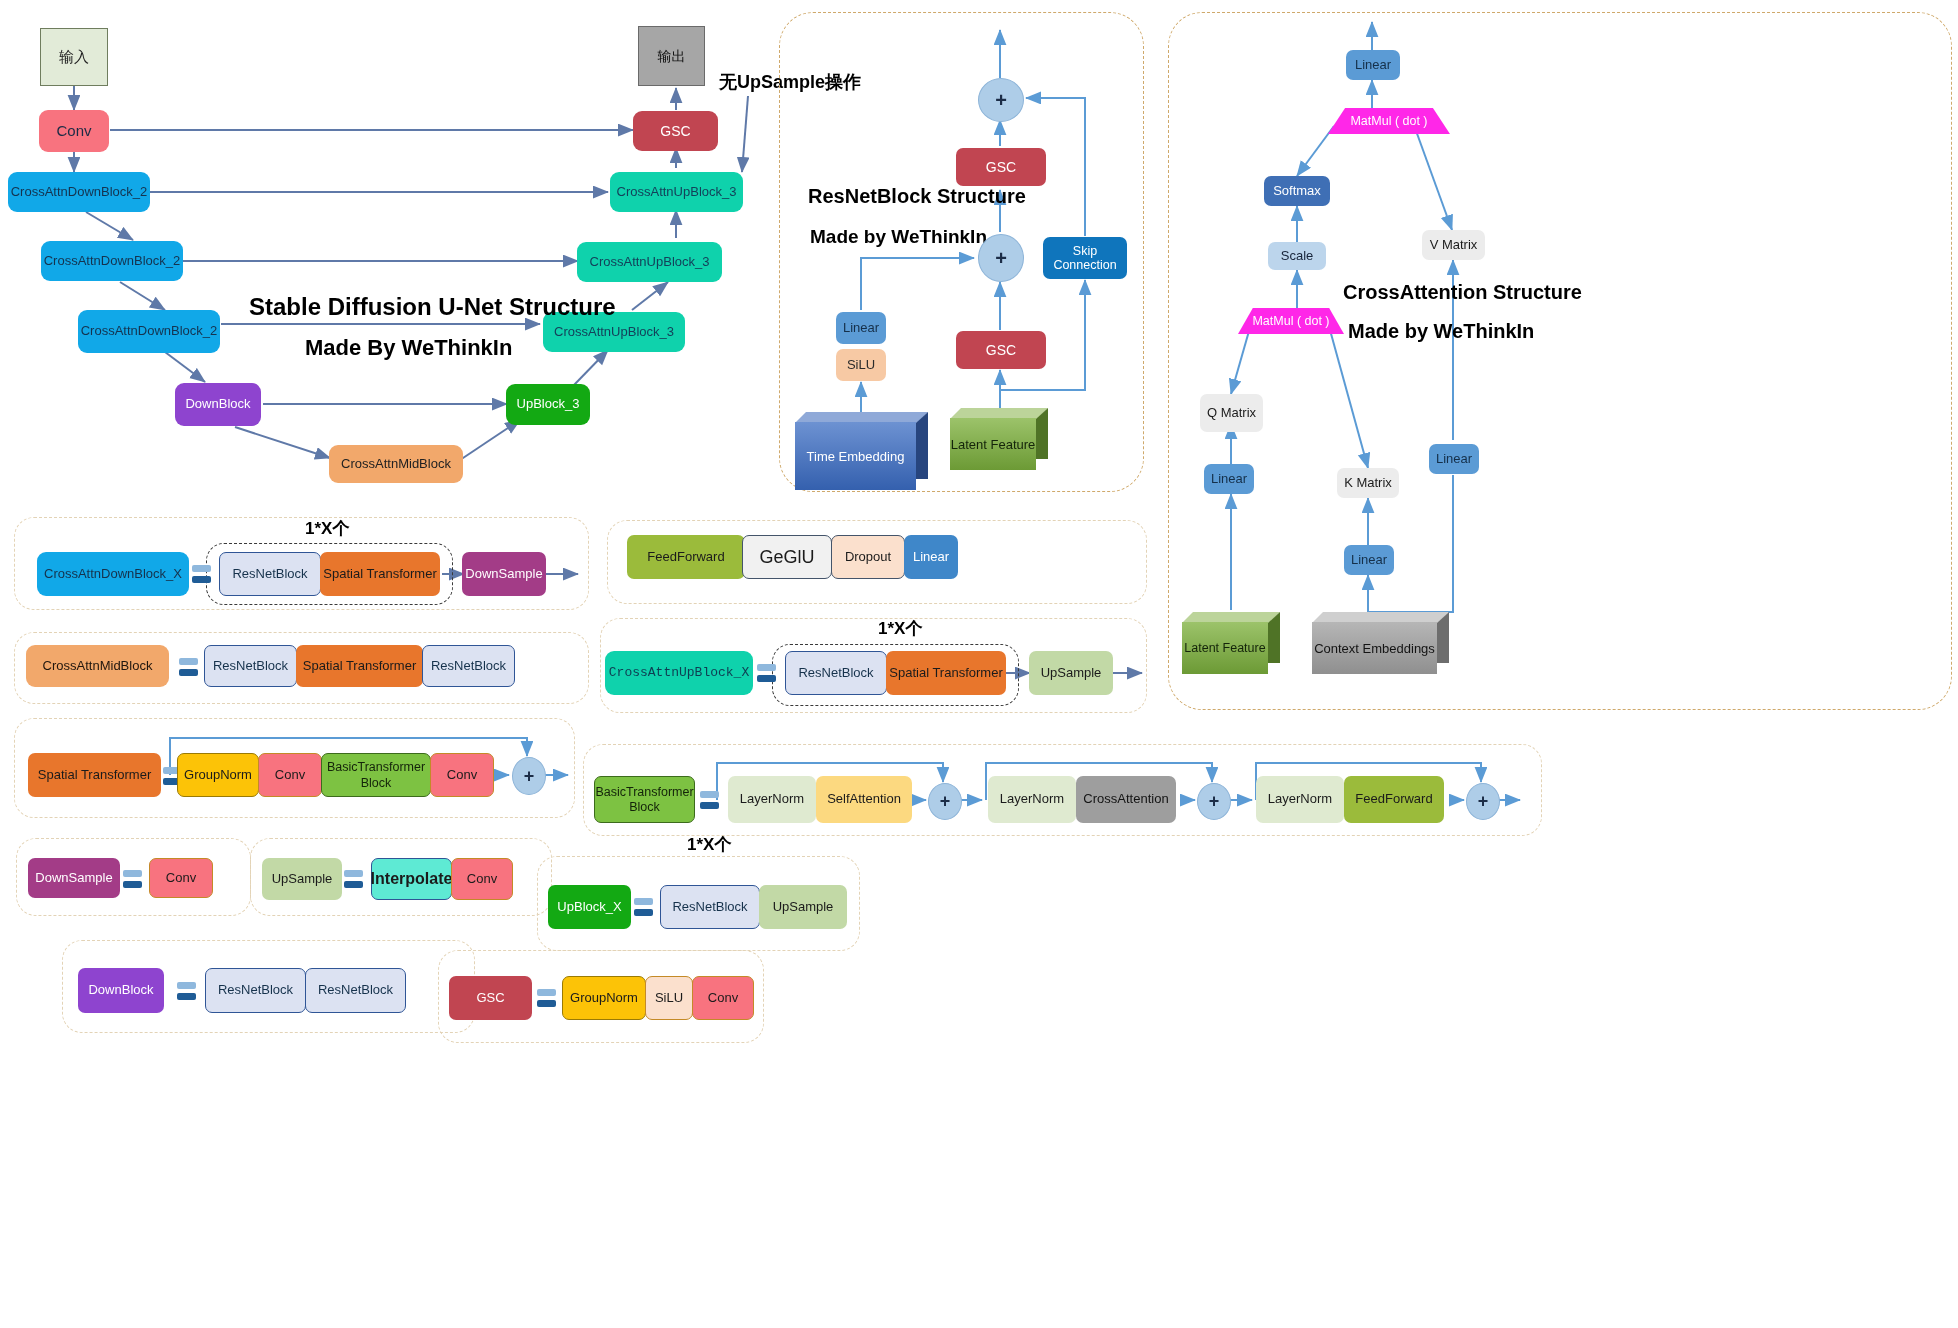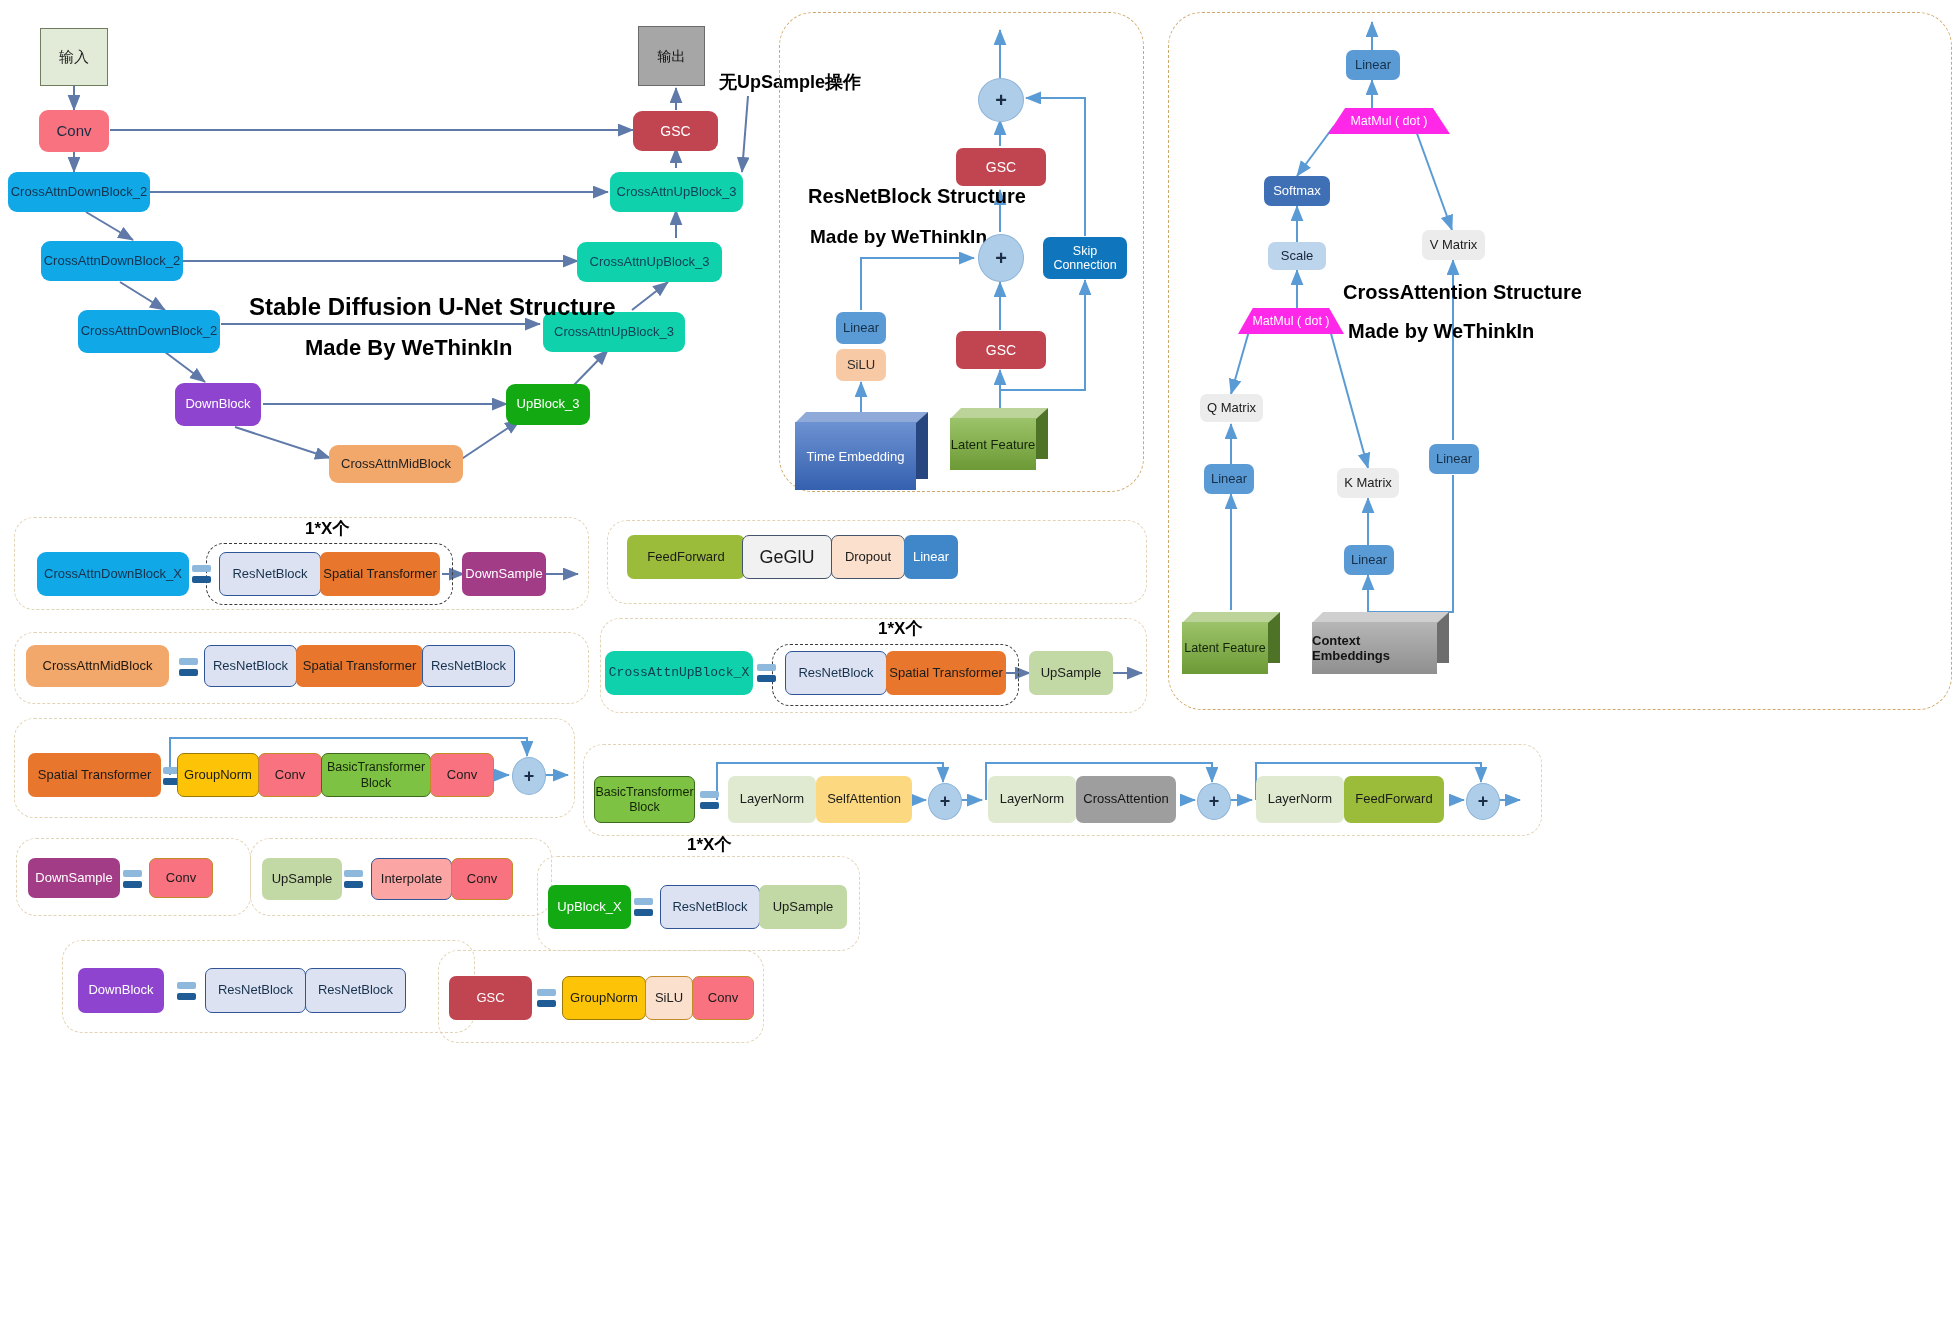"Q Matrix" div.node { height: 28px -> 38px }
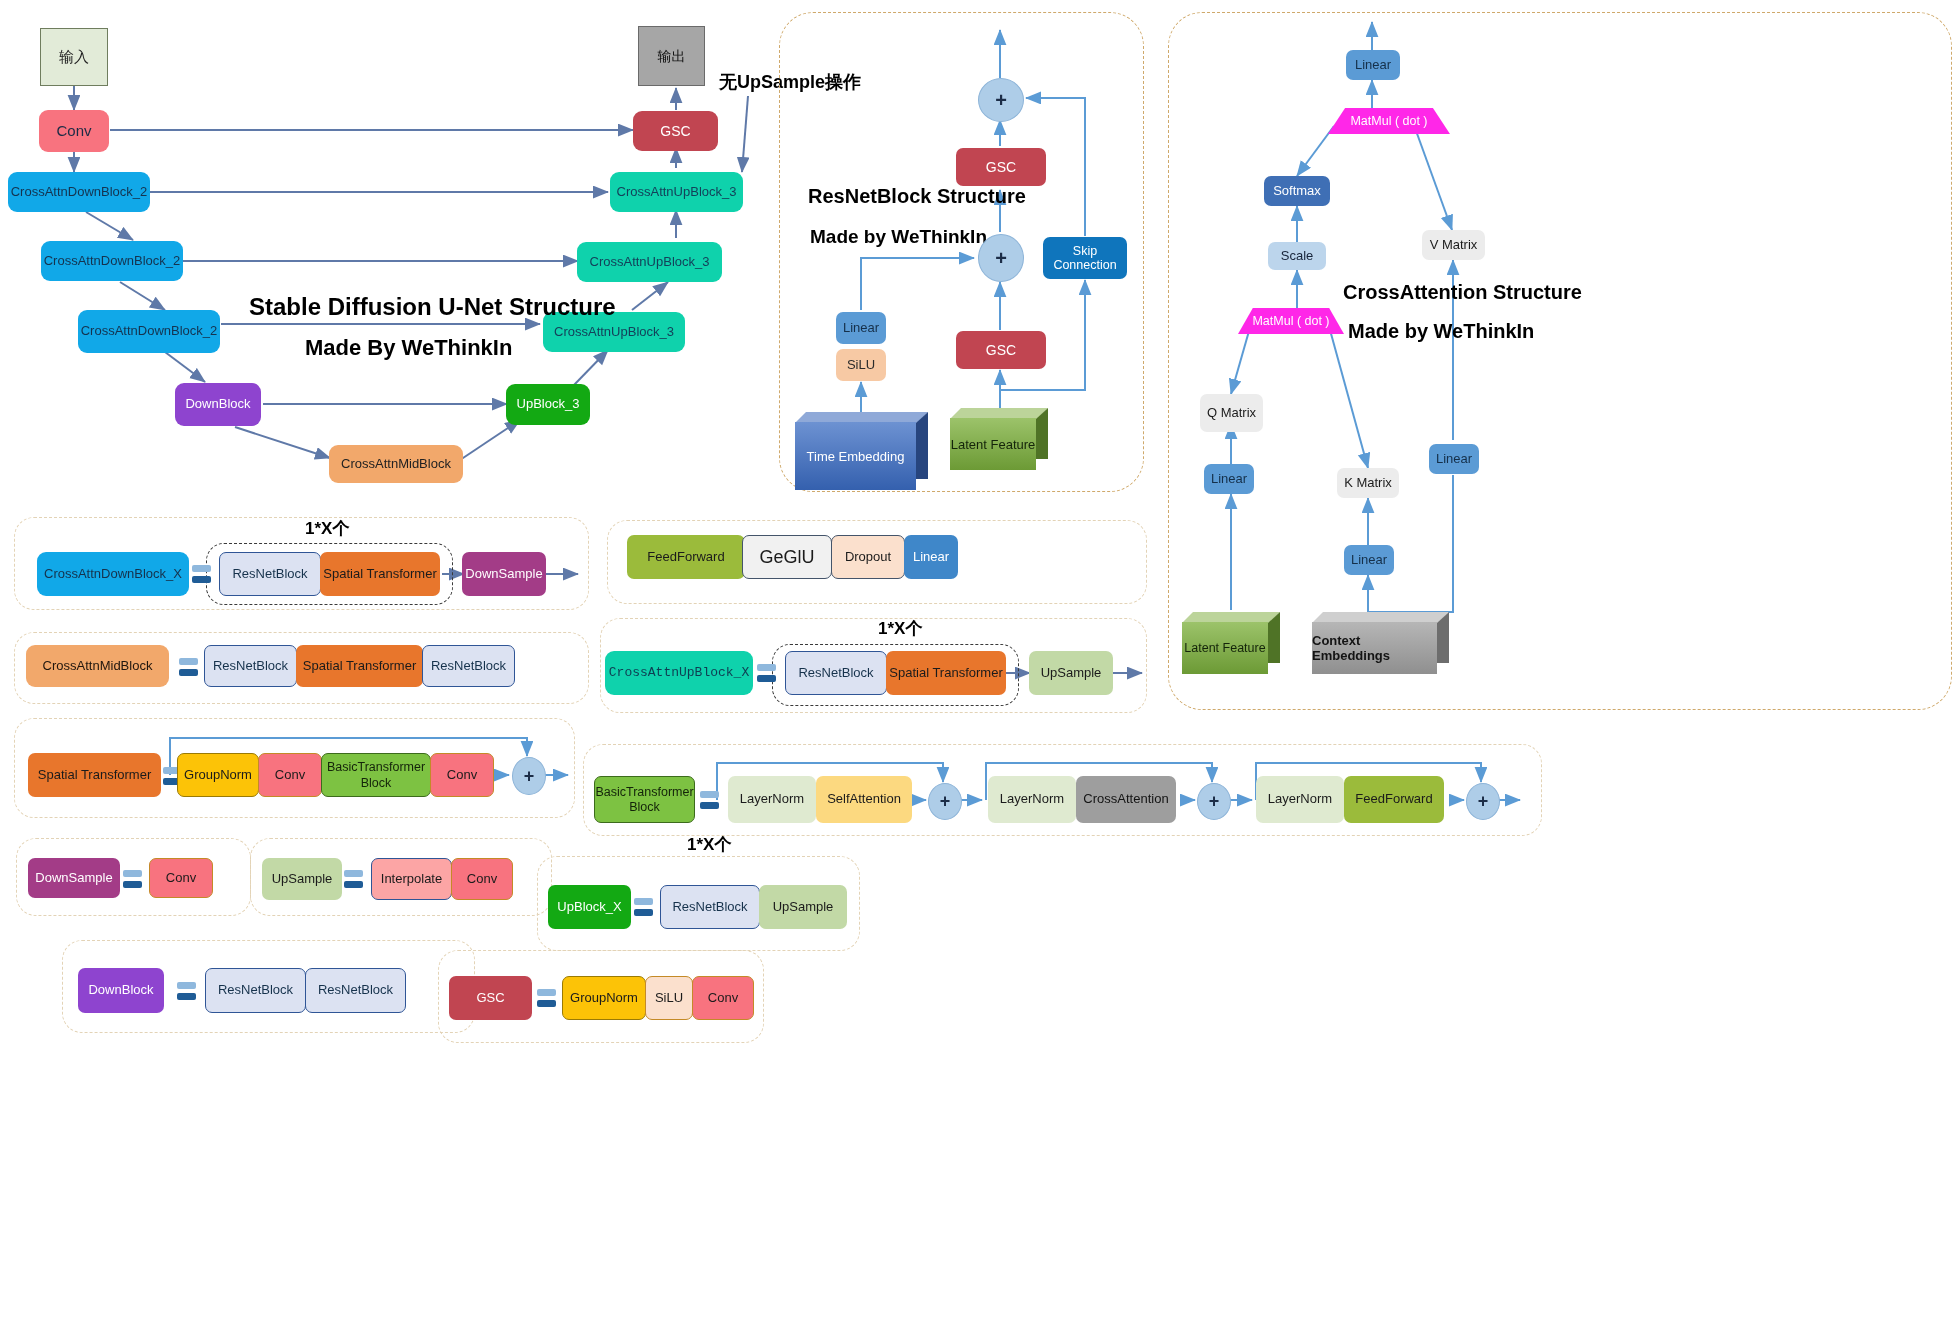"Context Embeddings" div.face { font-weight: bold -> none }
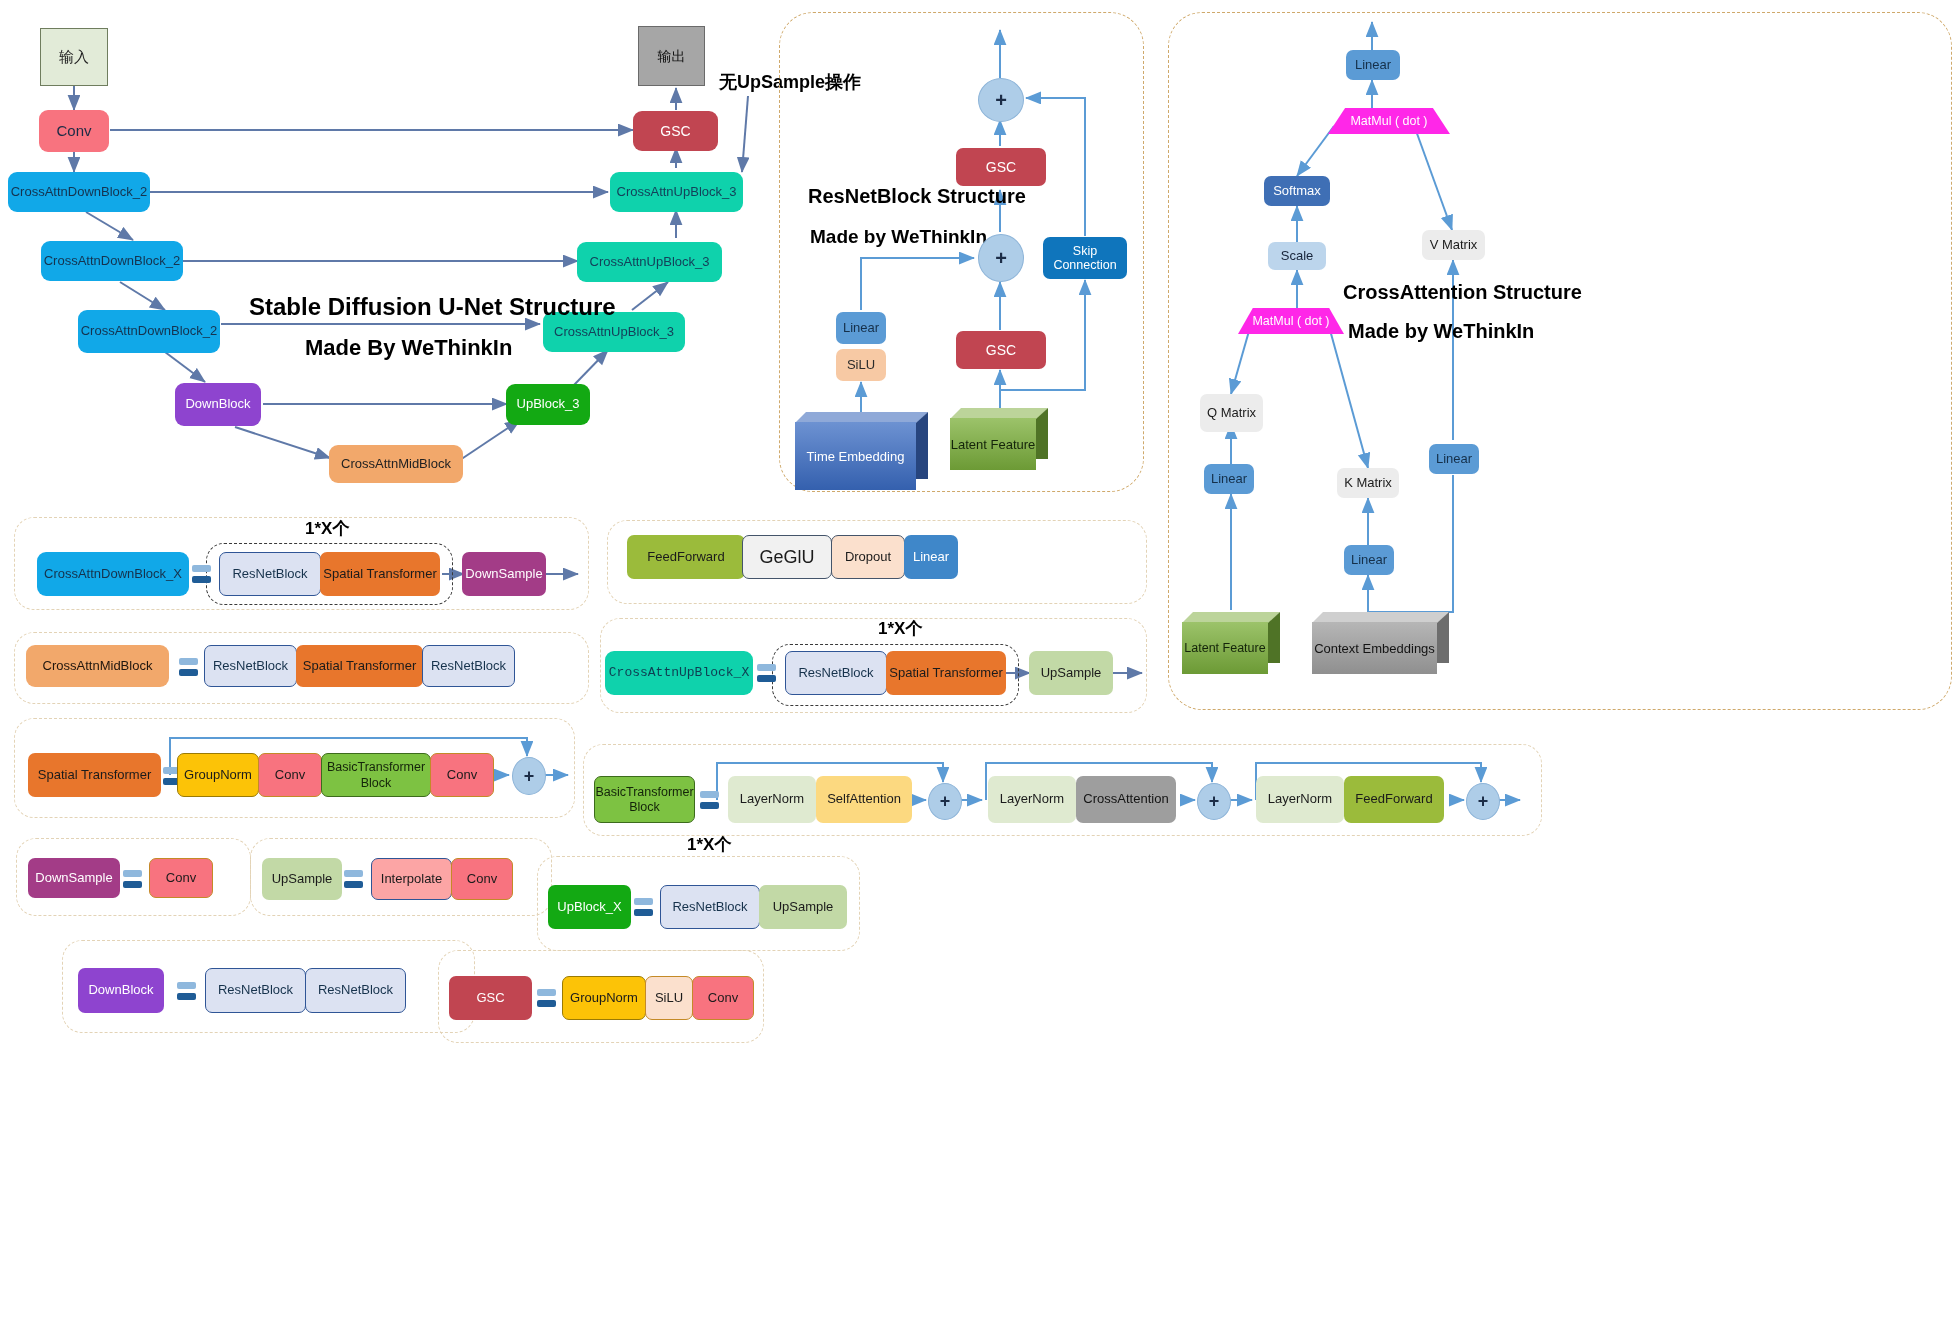"Interpolate" div.node { background: #fca5a5 -> #5eead4; font-size: 13px -> 16px; font-weight: none -> bold }
